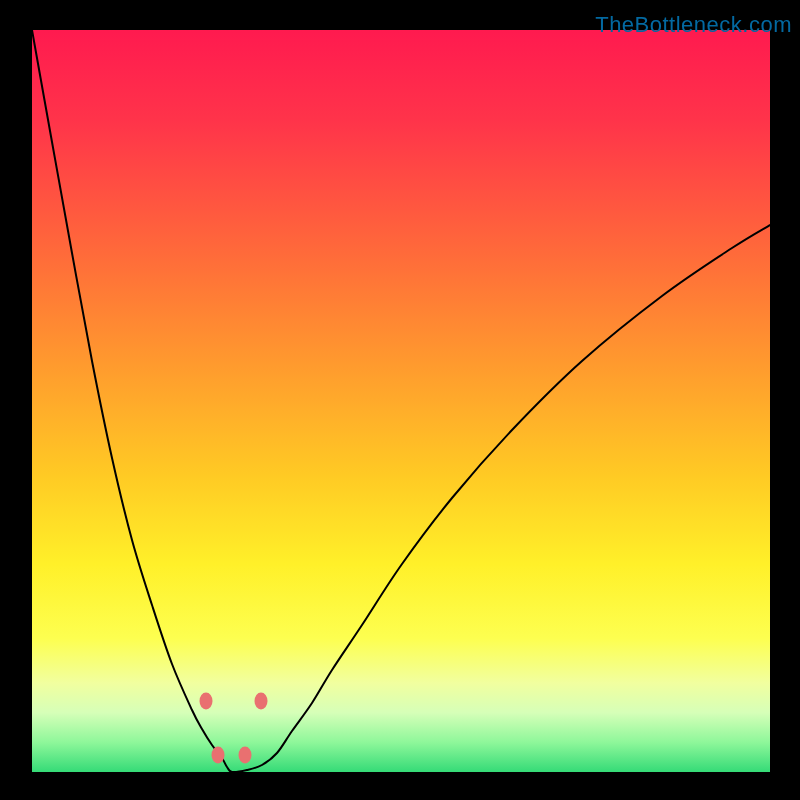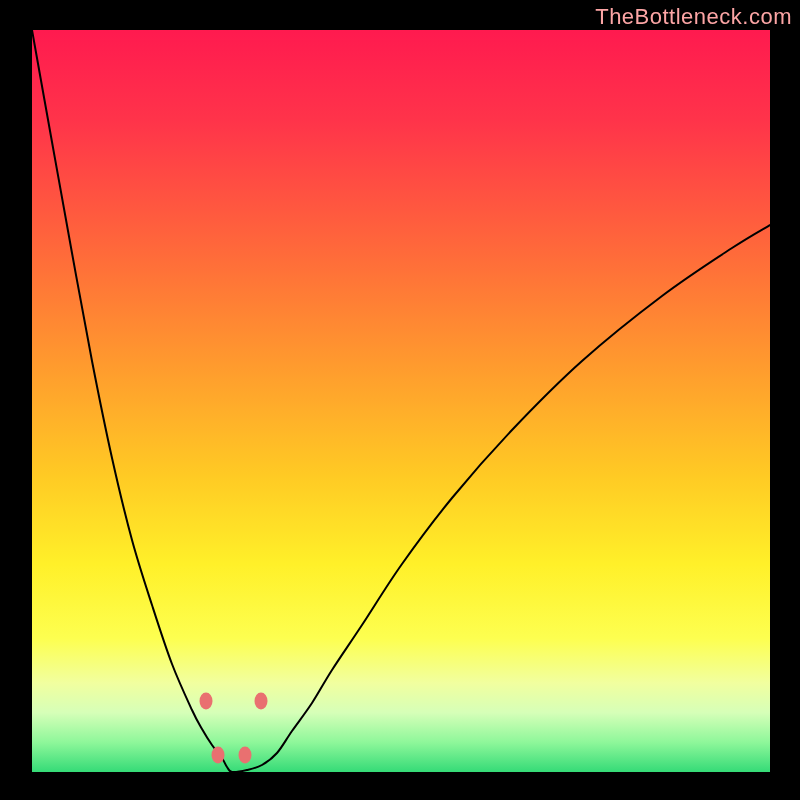"TheBottleneck.com" .watermark { color: #fca5a5 -> #0369a1; top: 4px -> 12px }
